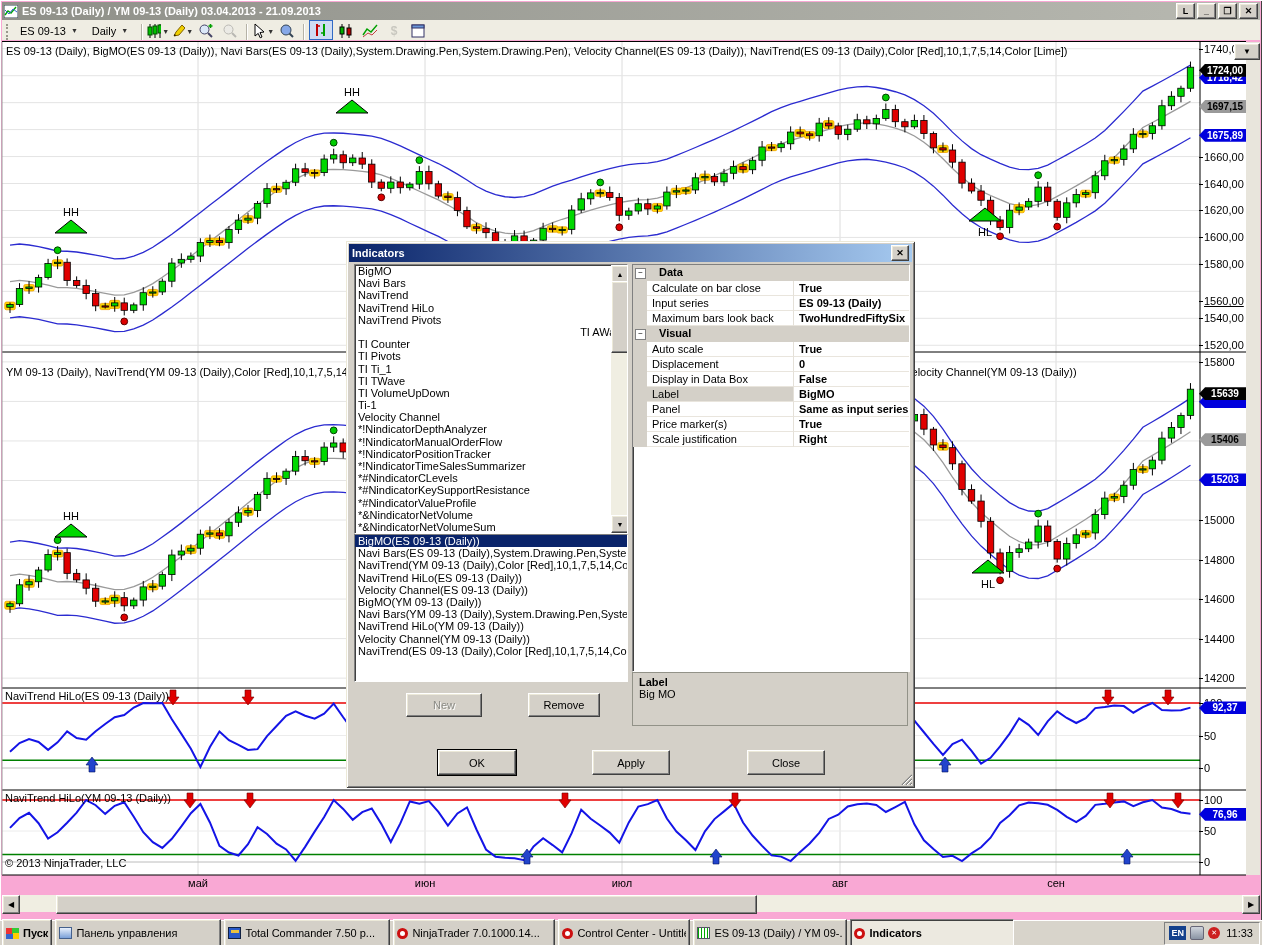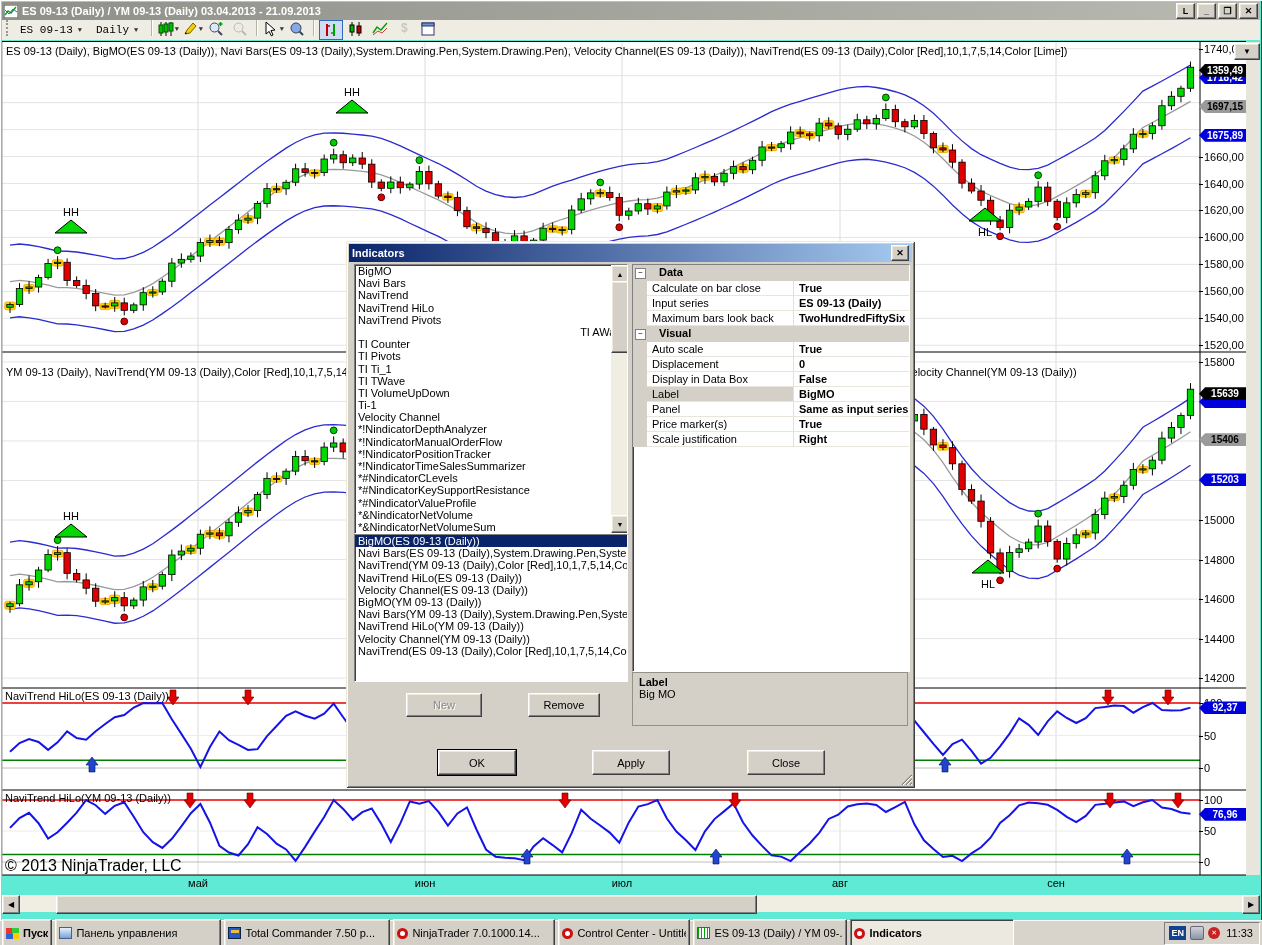"ES 09-13 (Daily) / YM" .screen { background: #5eead4 -> #f9a8d4 }
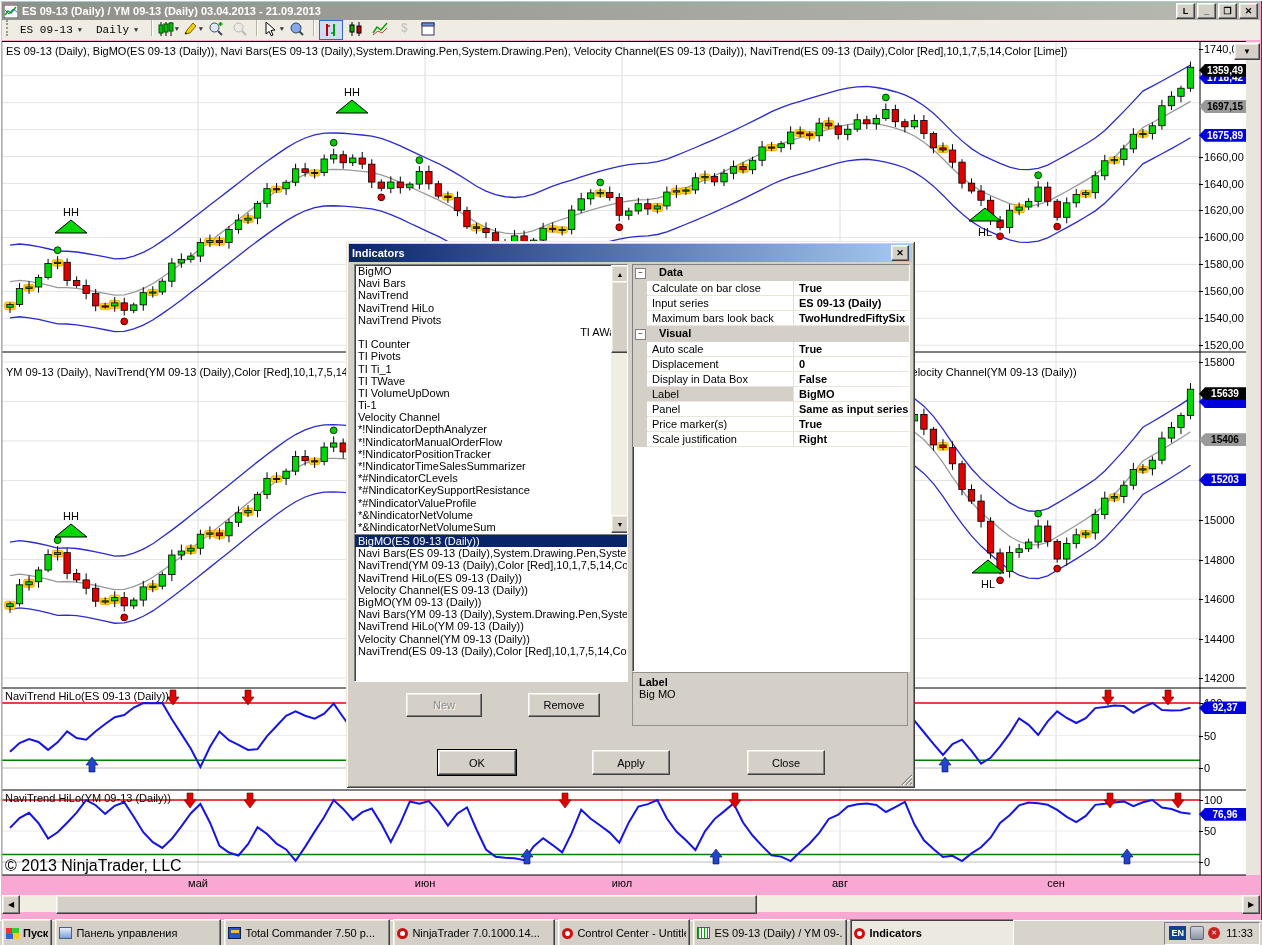"ES 09-13" .toolbar { align-items: flex-start -> flex-end; font-family: Liberation Mono, monospace -> none }
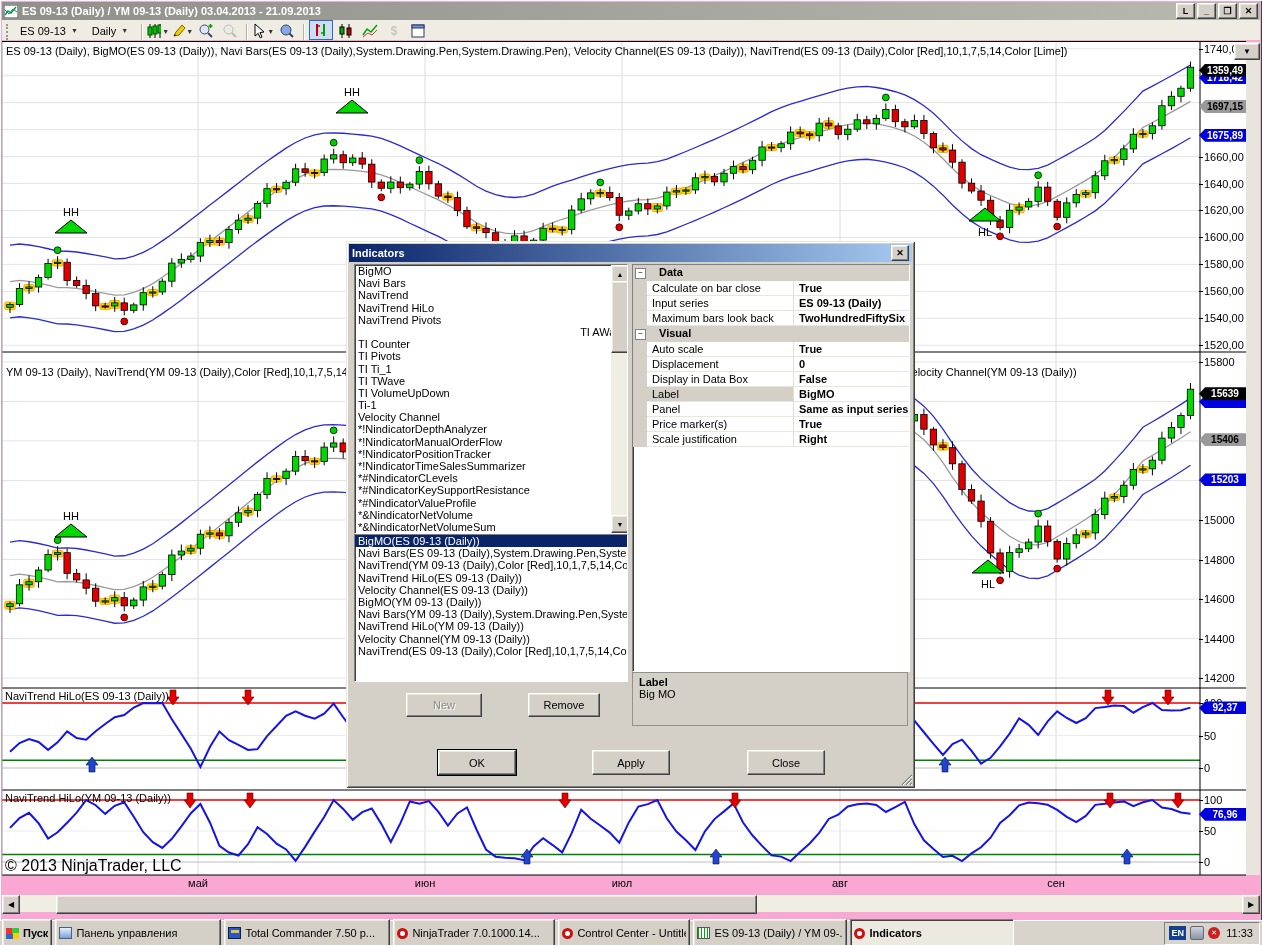"1359,49" div.pmark { text: 1359,49 -> 1724,00 }
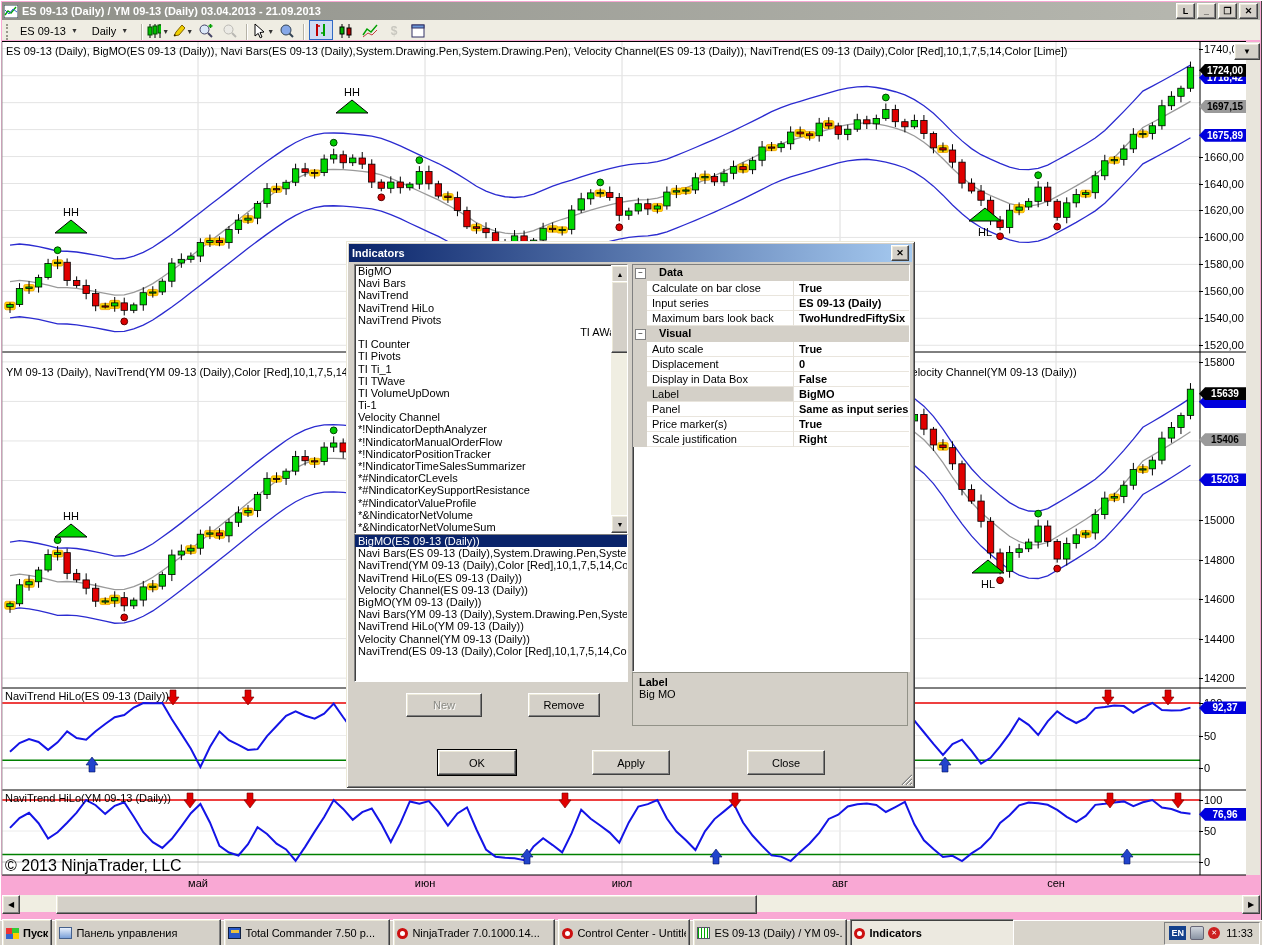"1560,00" div.tick { text-decoration: none -> underline; top: 285px -> 295px }
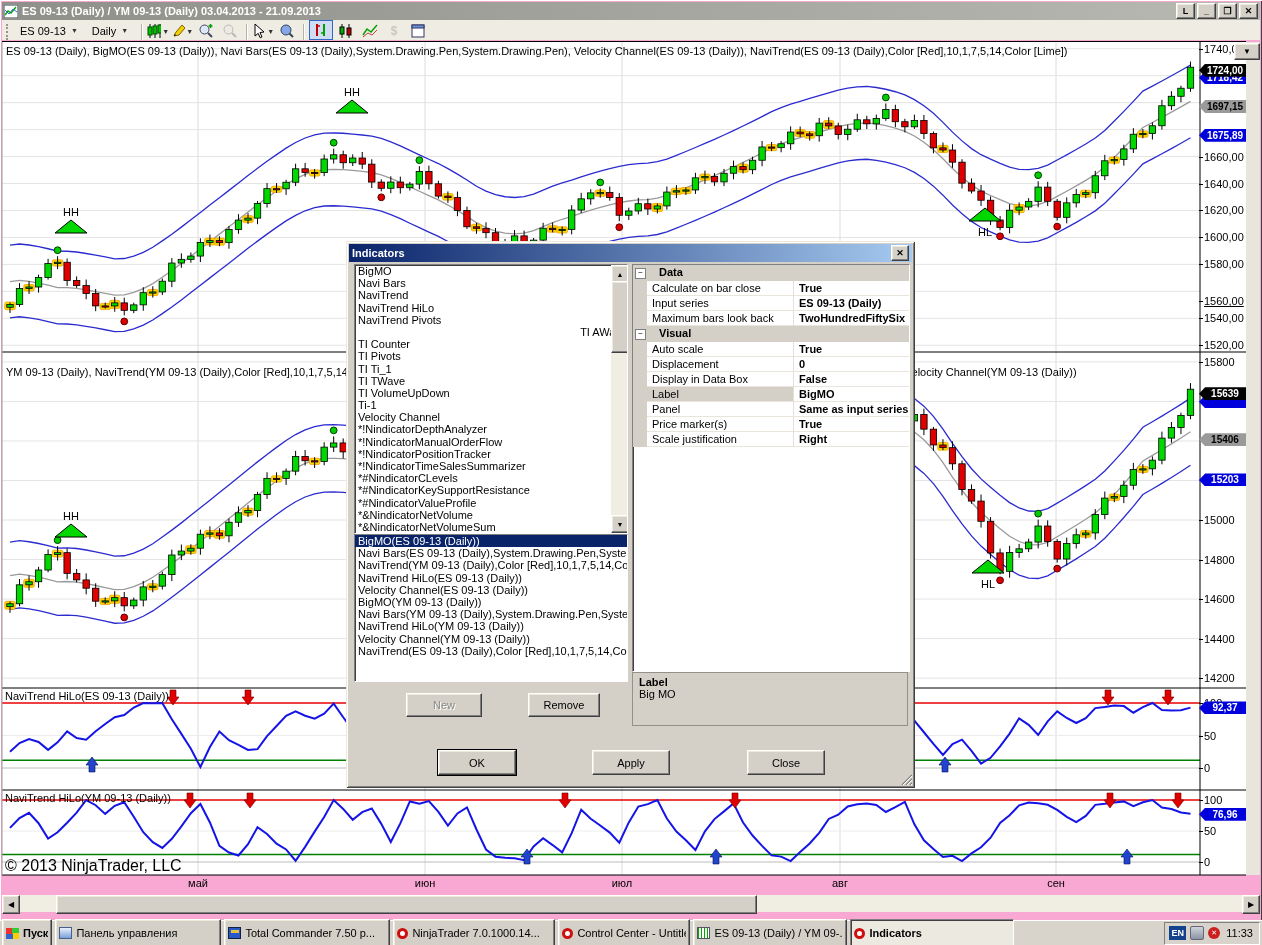"© 2013 NinjaTrader, LLC" .copyright { font-size: 16px -> 11px }
